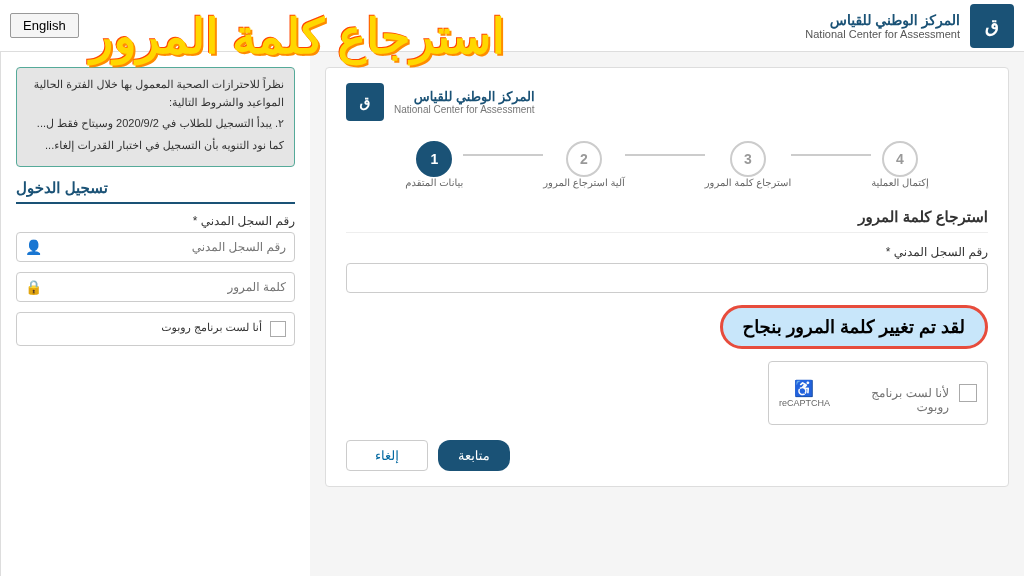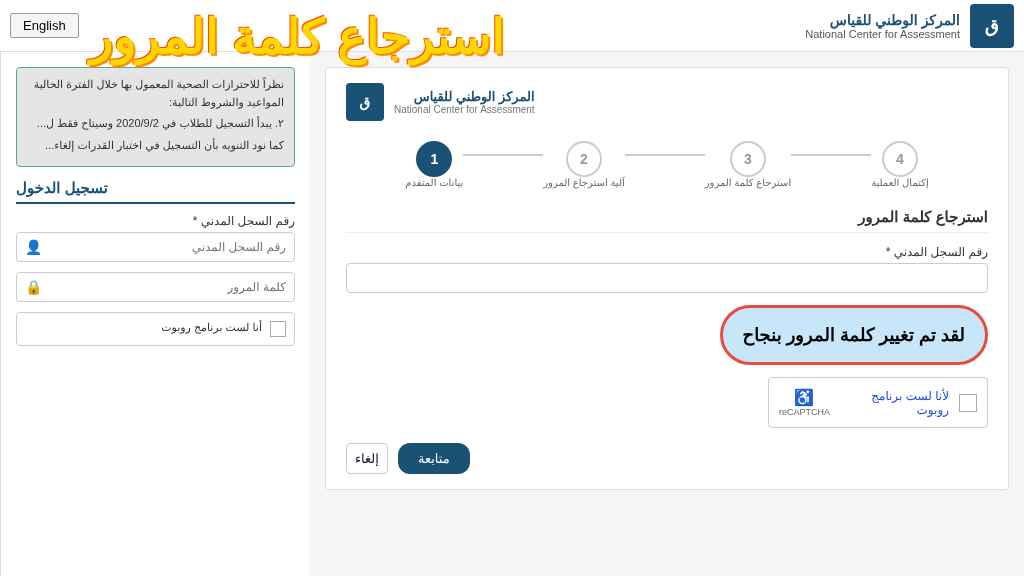"لقد تم تغيير كلمة المرور" .success-msg { padding: 16px 20px -> 8px 20px }
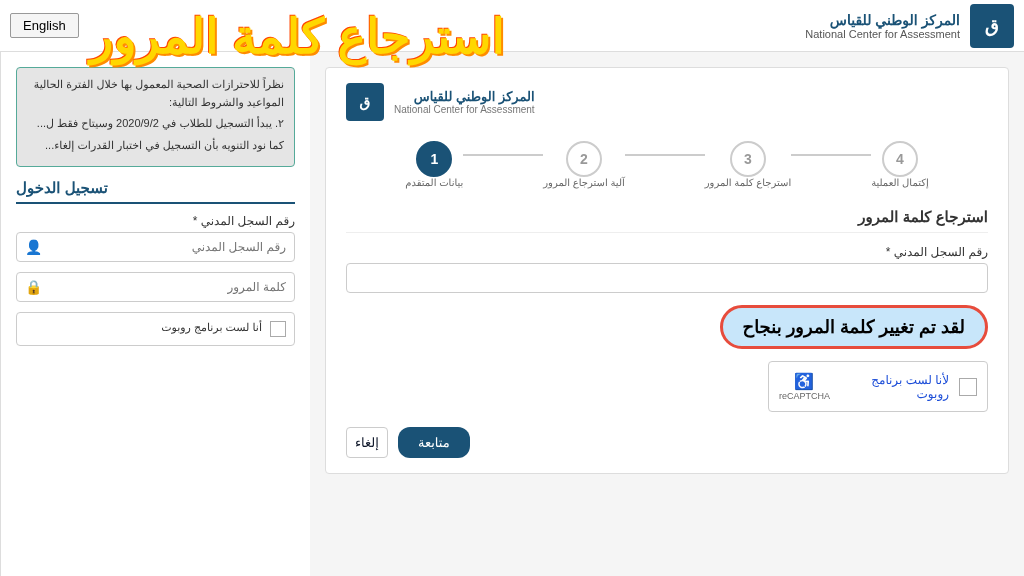"لأنا لست برنامج روبوت" .captcha-text { color: #1d4ed8 -> #737373; margin-top: none -> 14px }
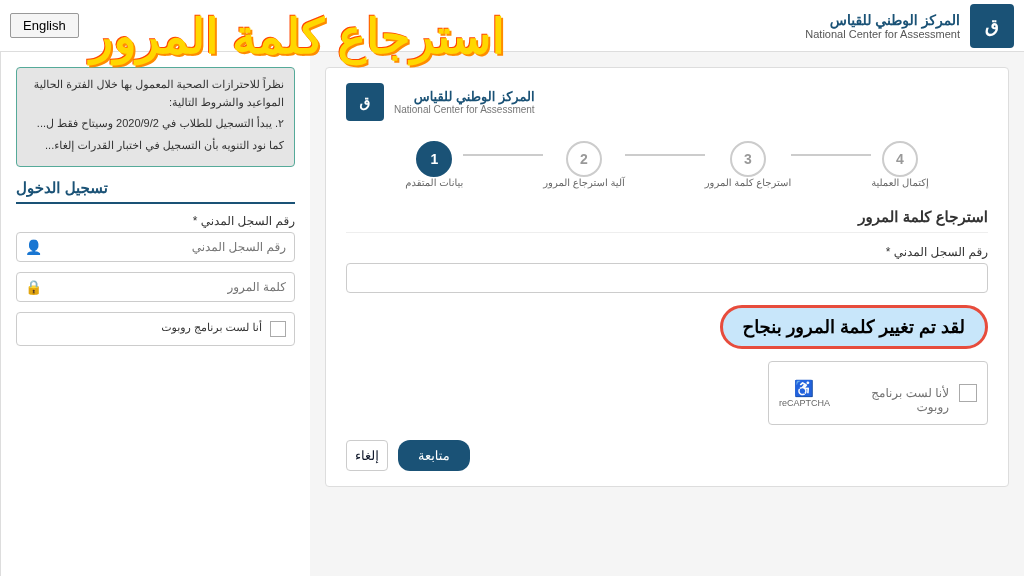"إلغاء" .btn-secondary { color: #0f172a -> #0369a1; padding: 7px 8px -> 7px 28px }
